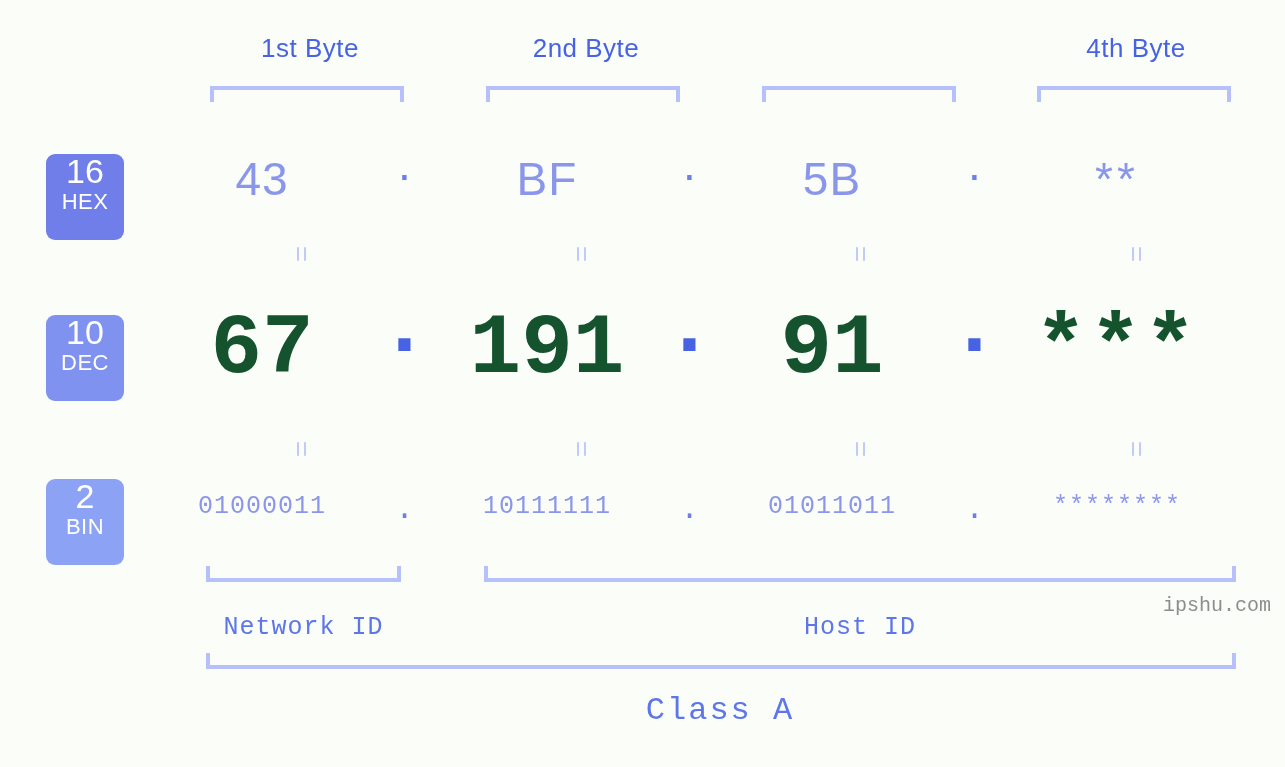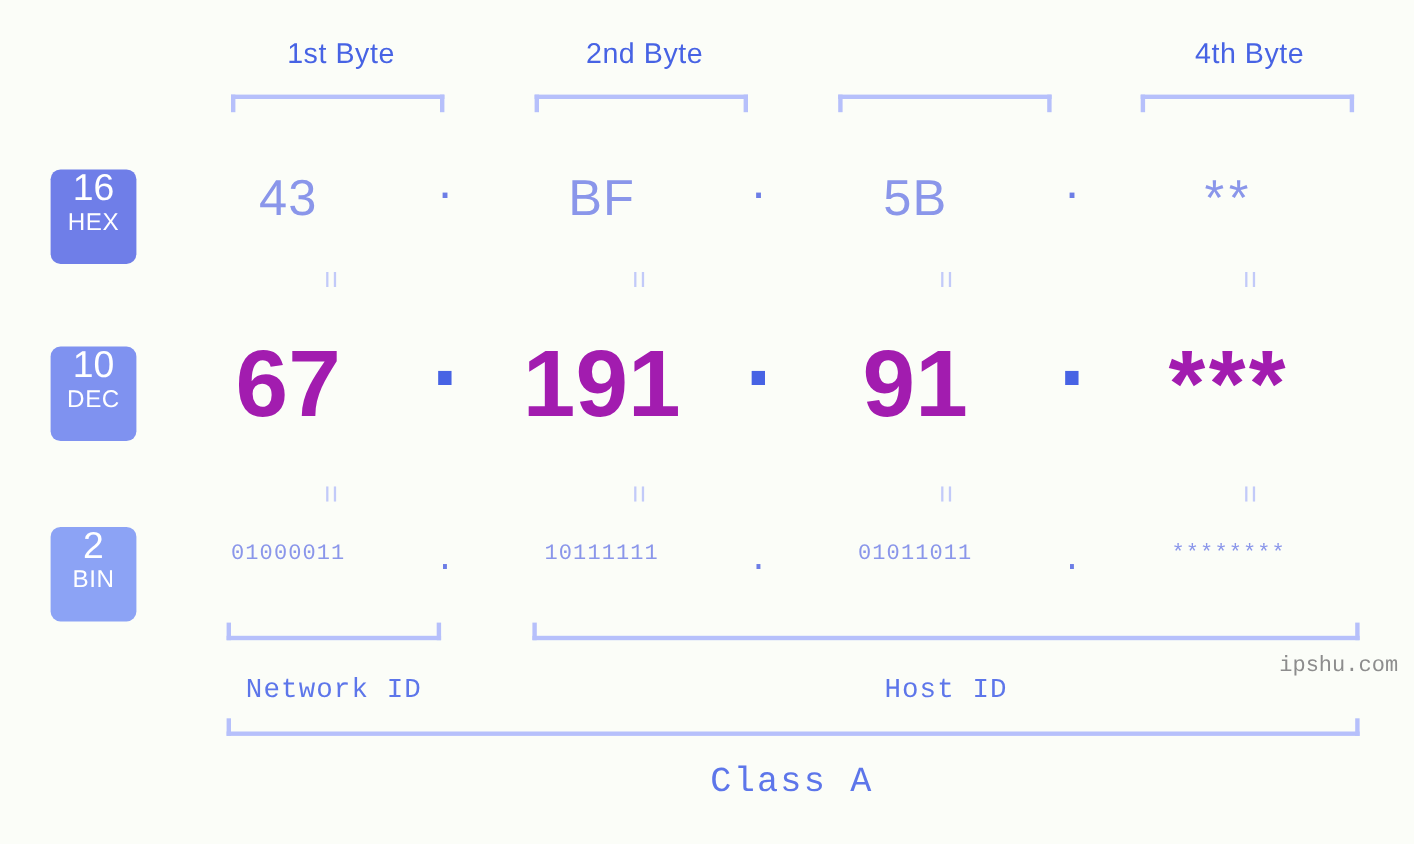"67" #row-dec .cell { color: #a21caf -> #14532d; font-family: Liberation Sans, sans-serif -> Liberation Mono, monospace }
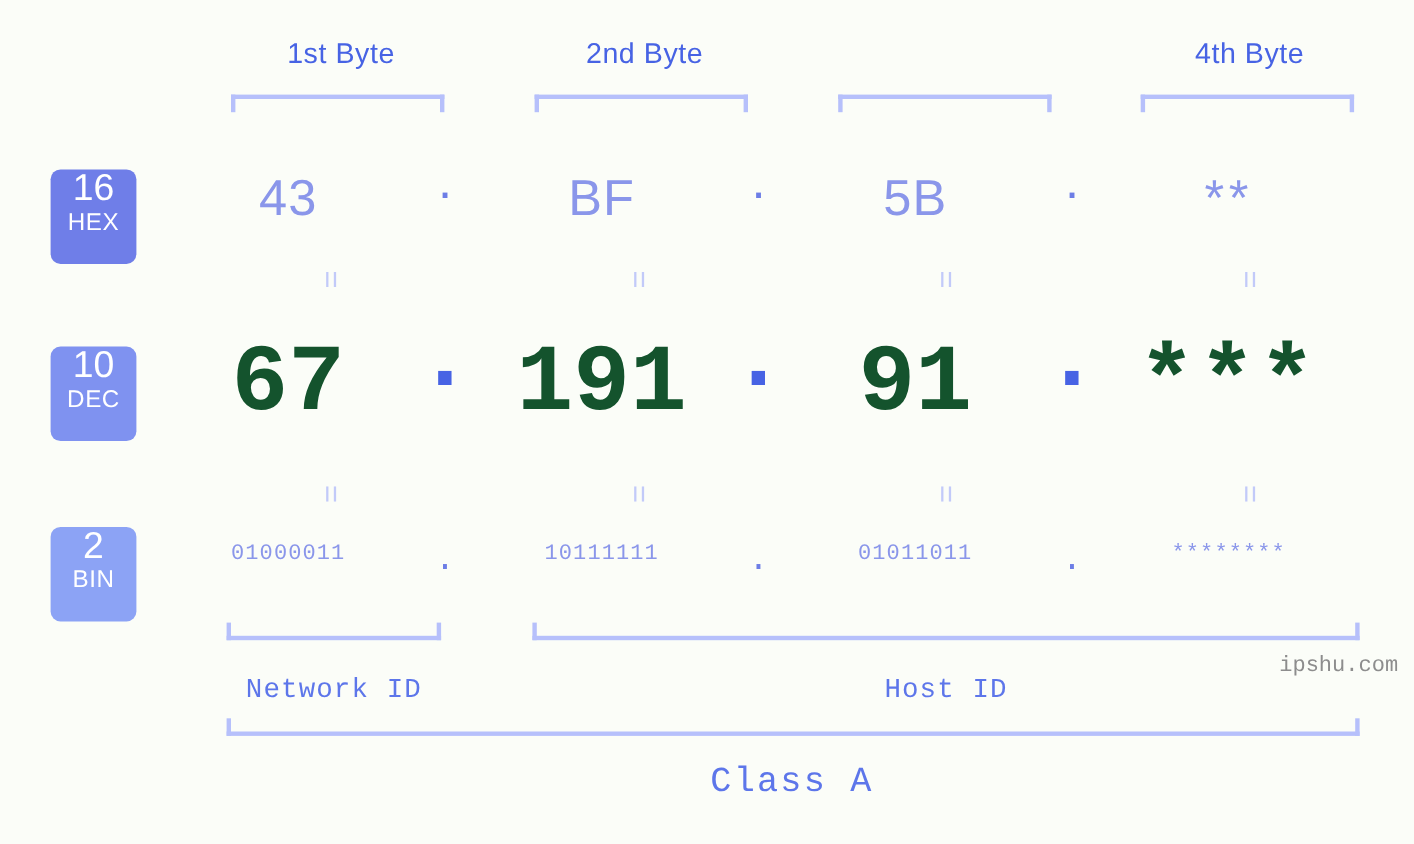"01000011" #row-bin .cell { font-size: 20px -> 25px }
